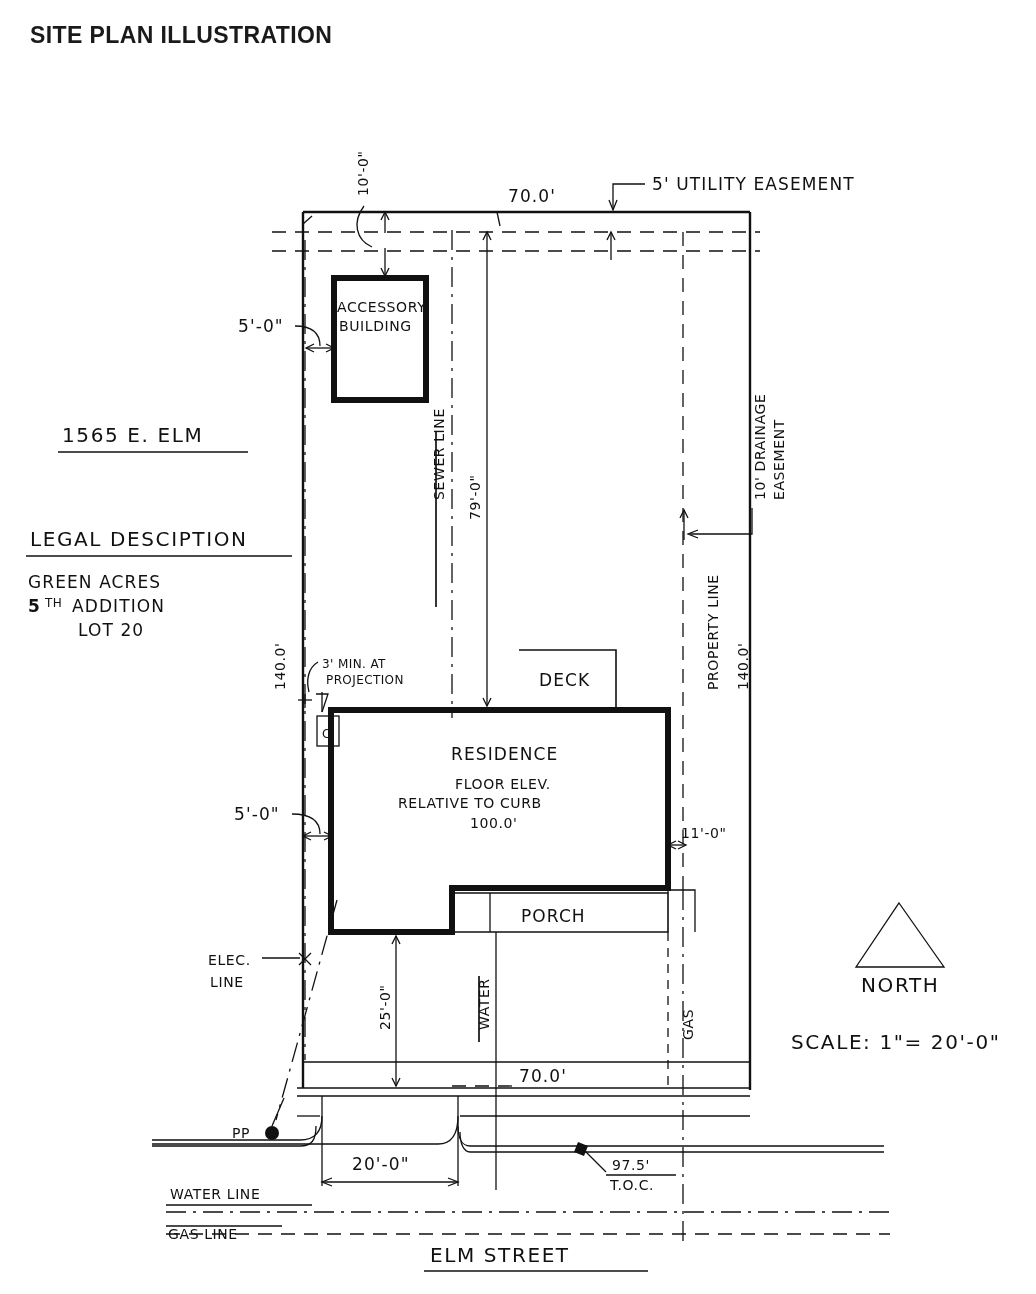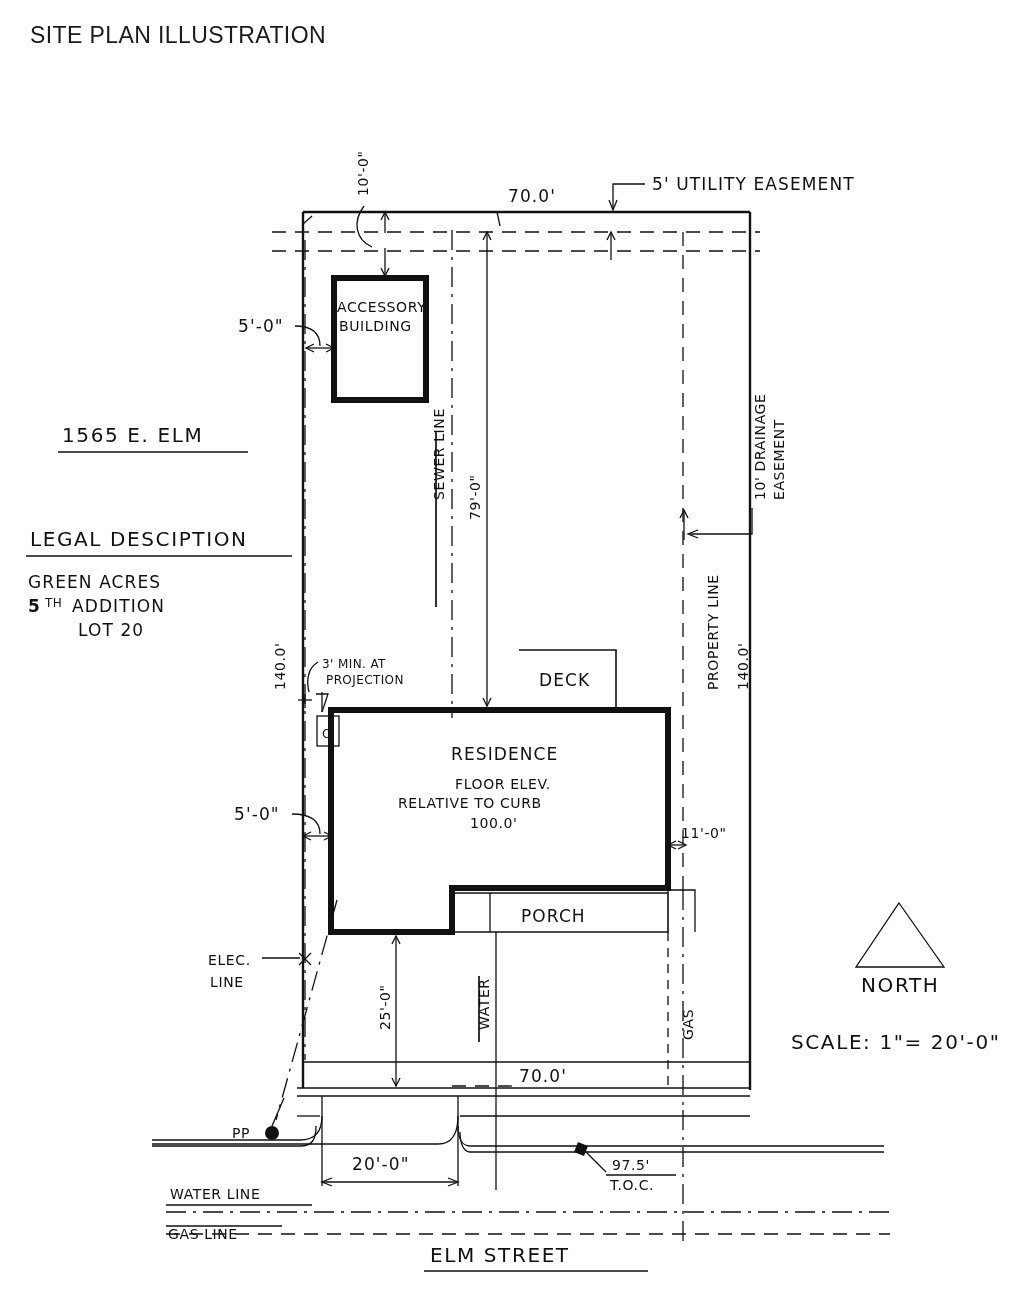"SITE PLAN ILLUSTRATION" #page-title { font-weight: normal -> bold }
